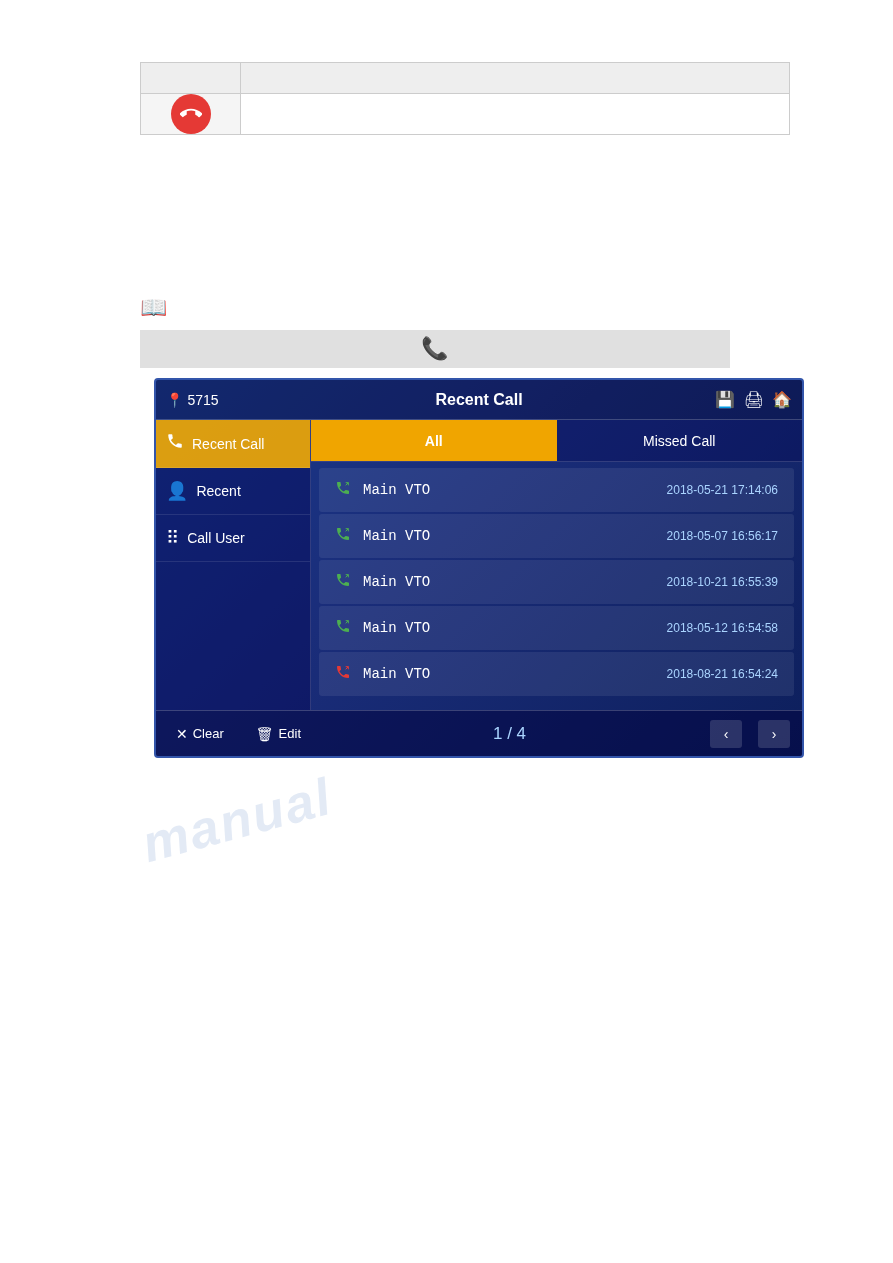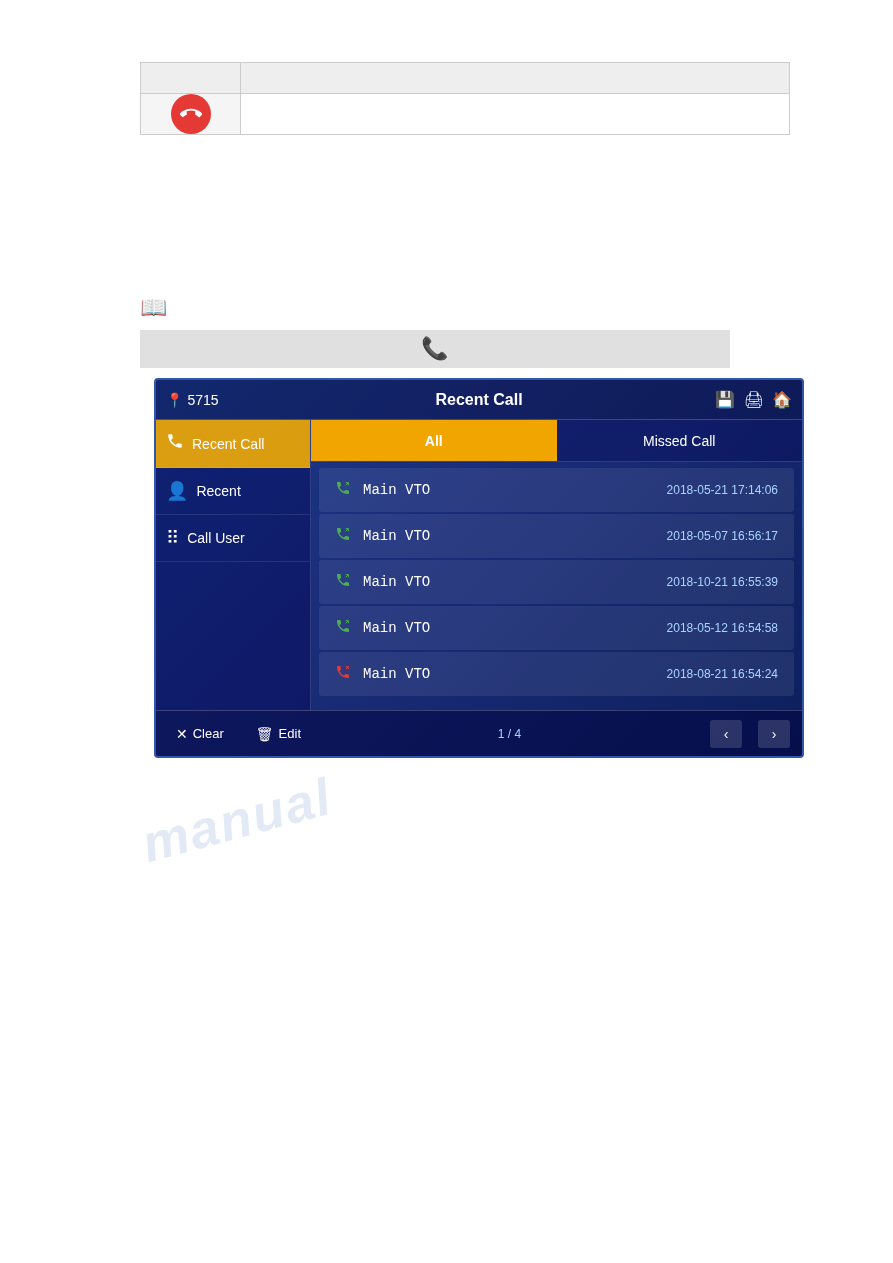"1 / 4" .page-info { font-size: 12px -> 17px }
